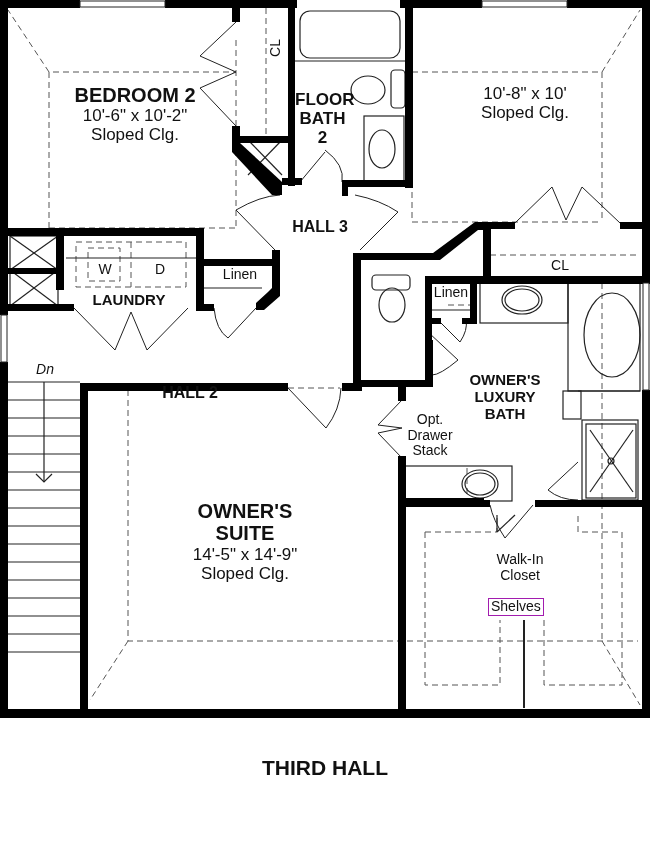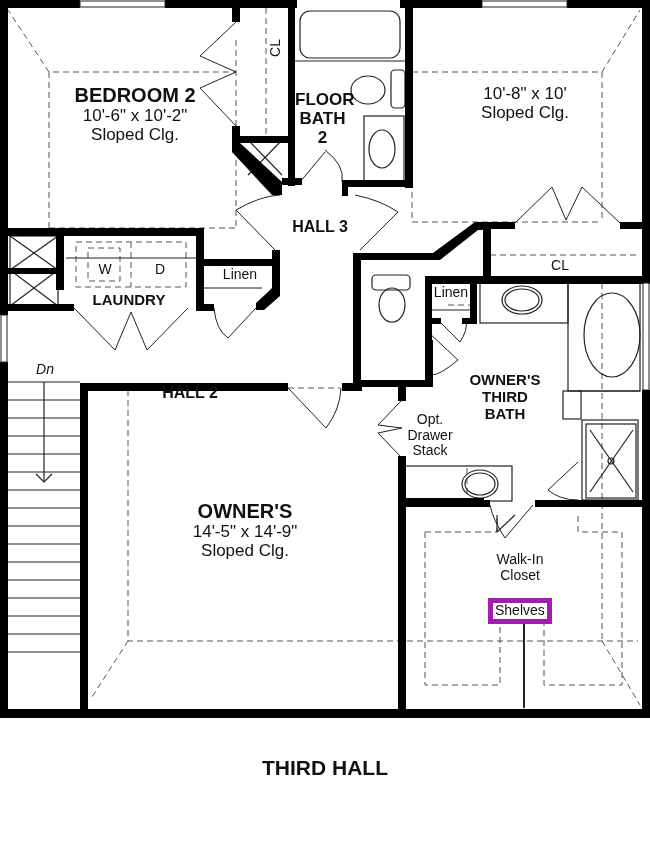"THIRD" div { text: THIRD -> LUXURY }
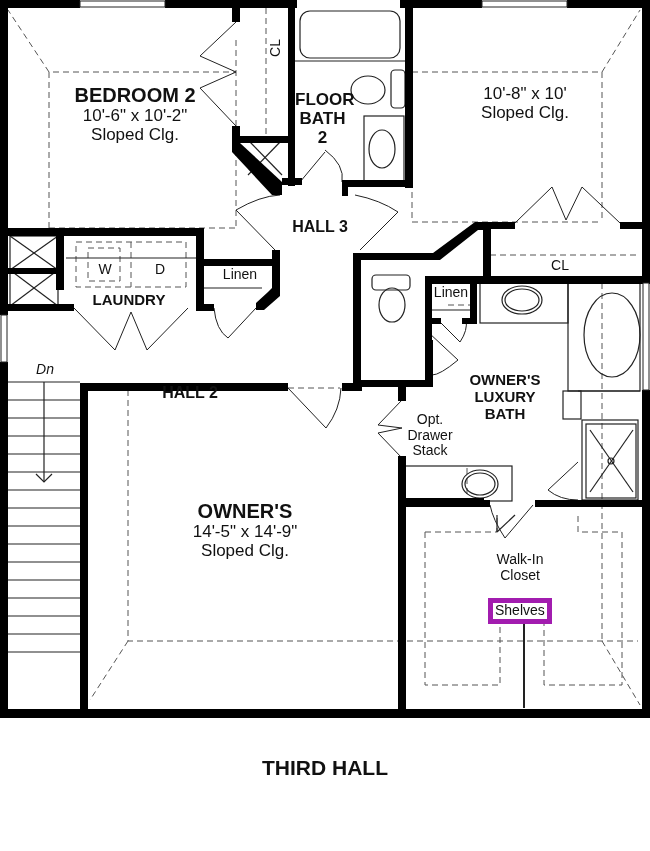"SUITE" div.bold { html: none -> <div>SUITE</div> }
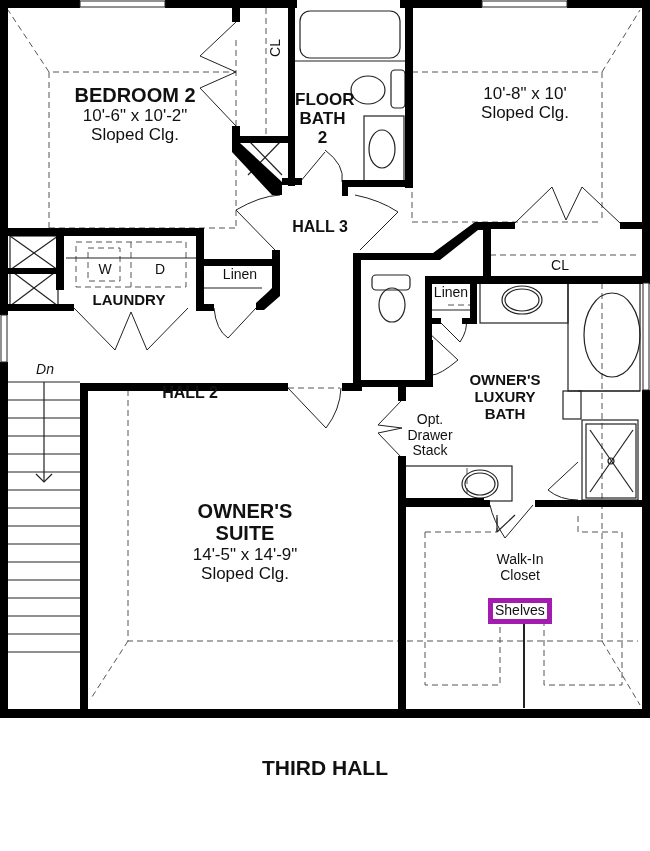"Shelves" .boxed { border: 5px solid #a21caf -> 1px solid #a21caf }
